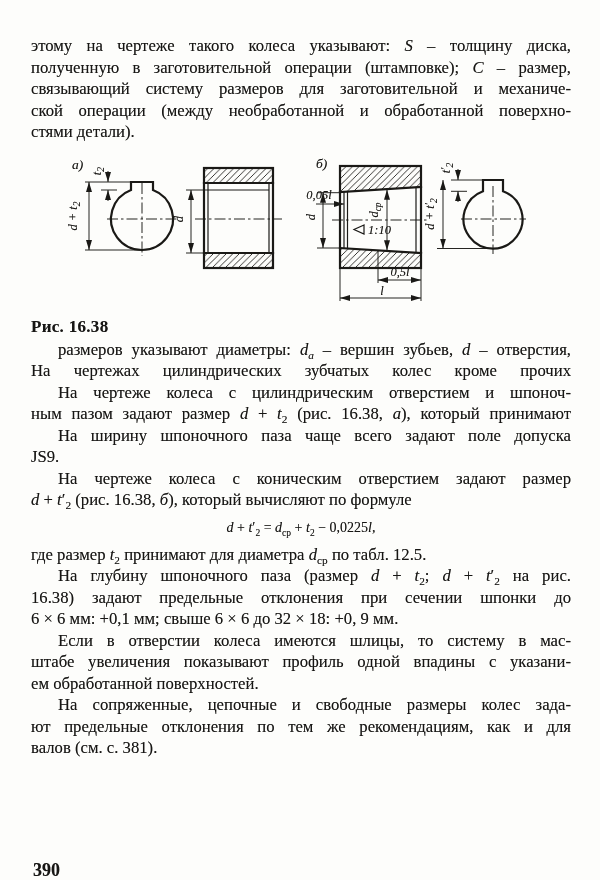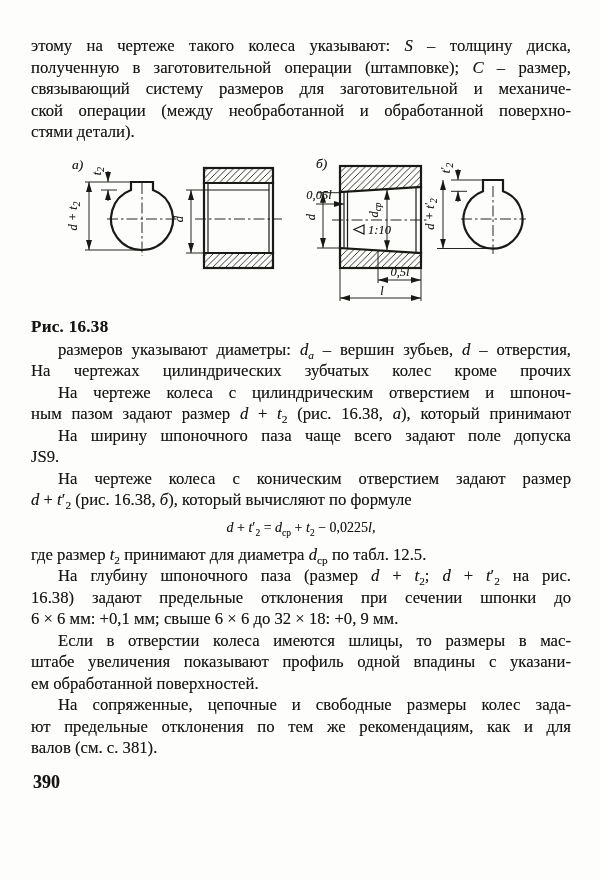"Если в отверстии колеса имеются" div.line { text: размеры -> систему }
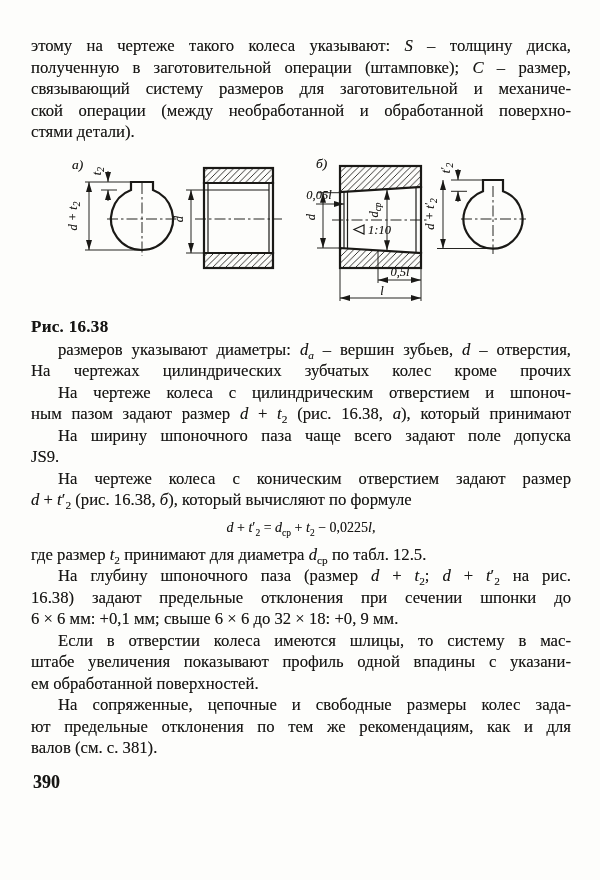"390" .pagenum { top: 772px -> 860px }
